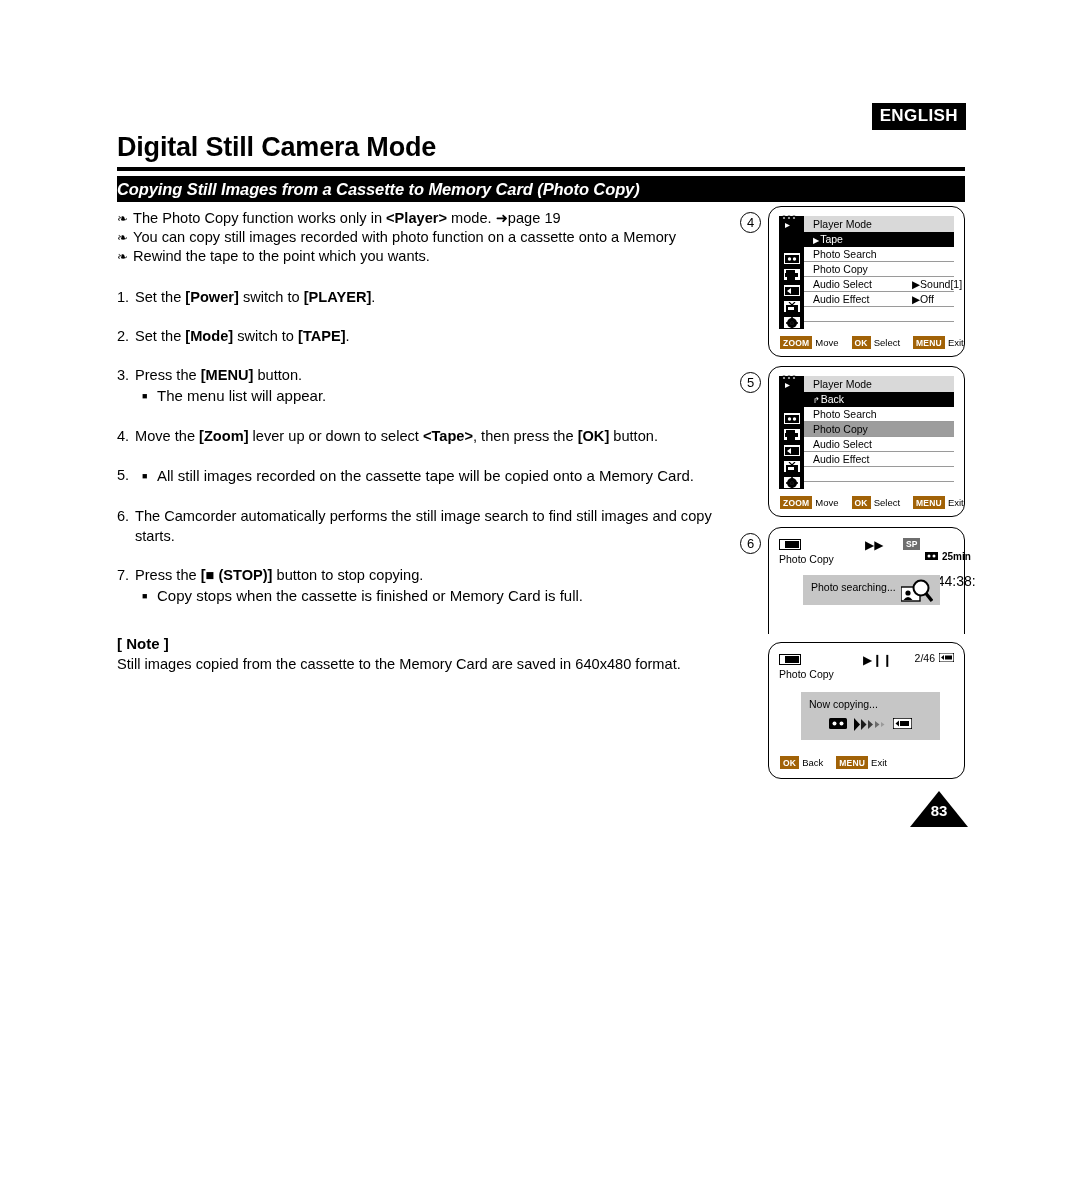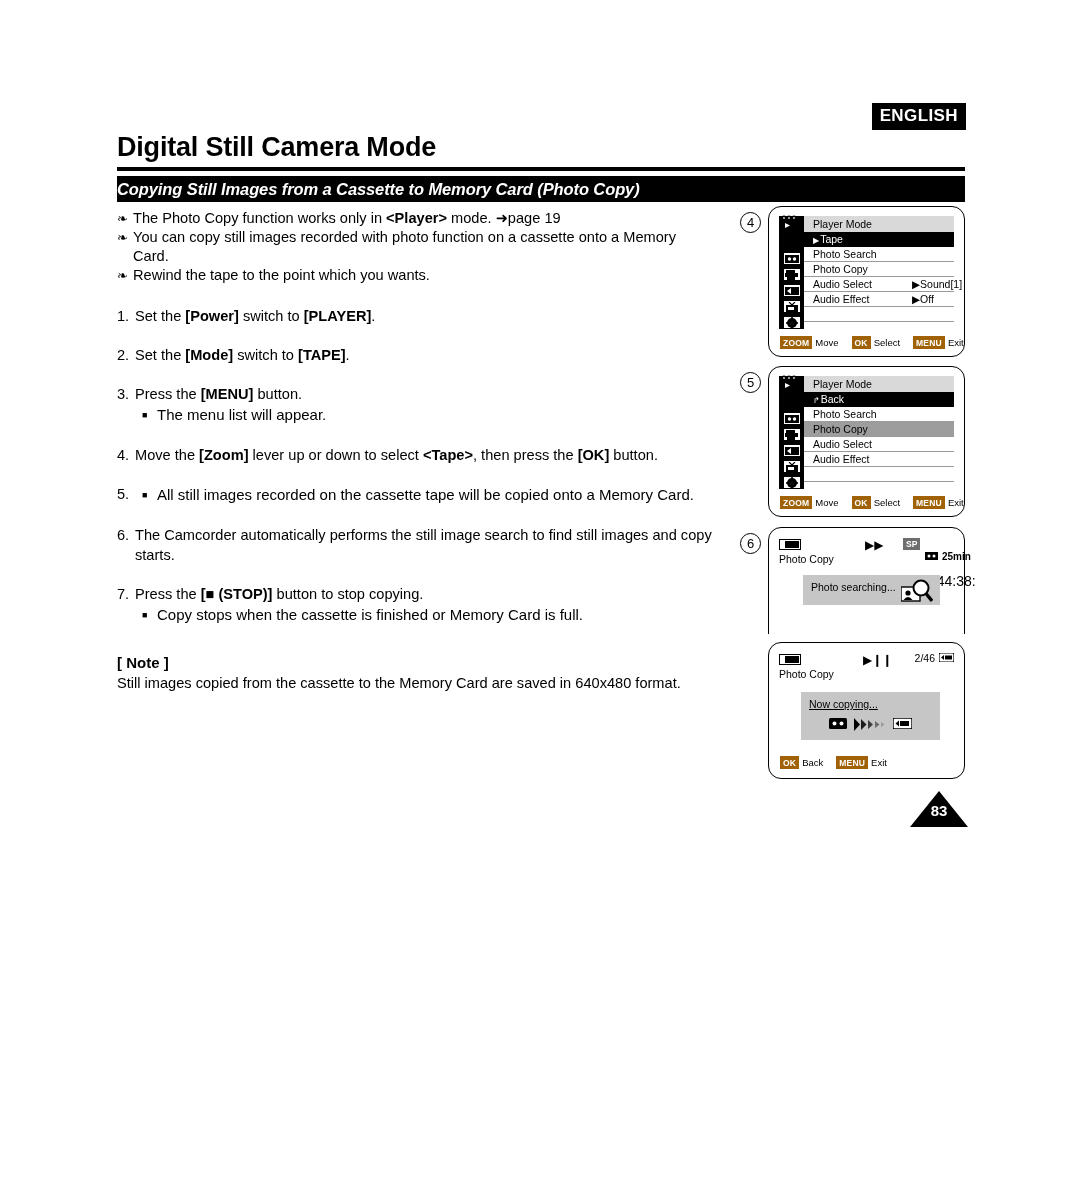"Card." div.bullet-cont { html: <div>Card.</div> -> none }
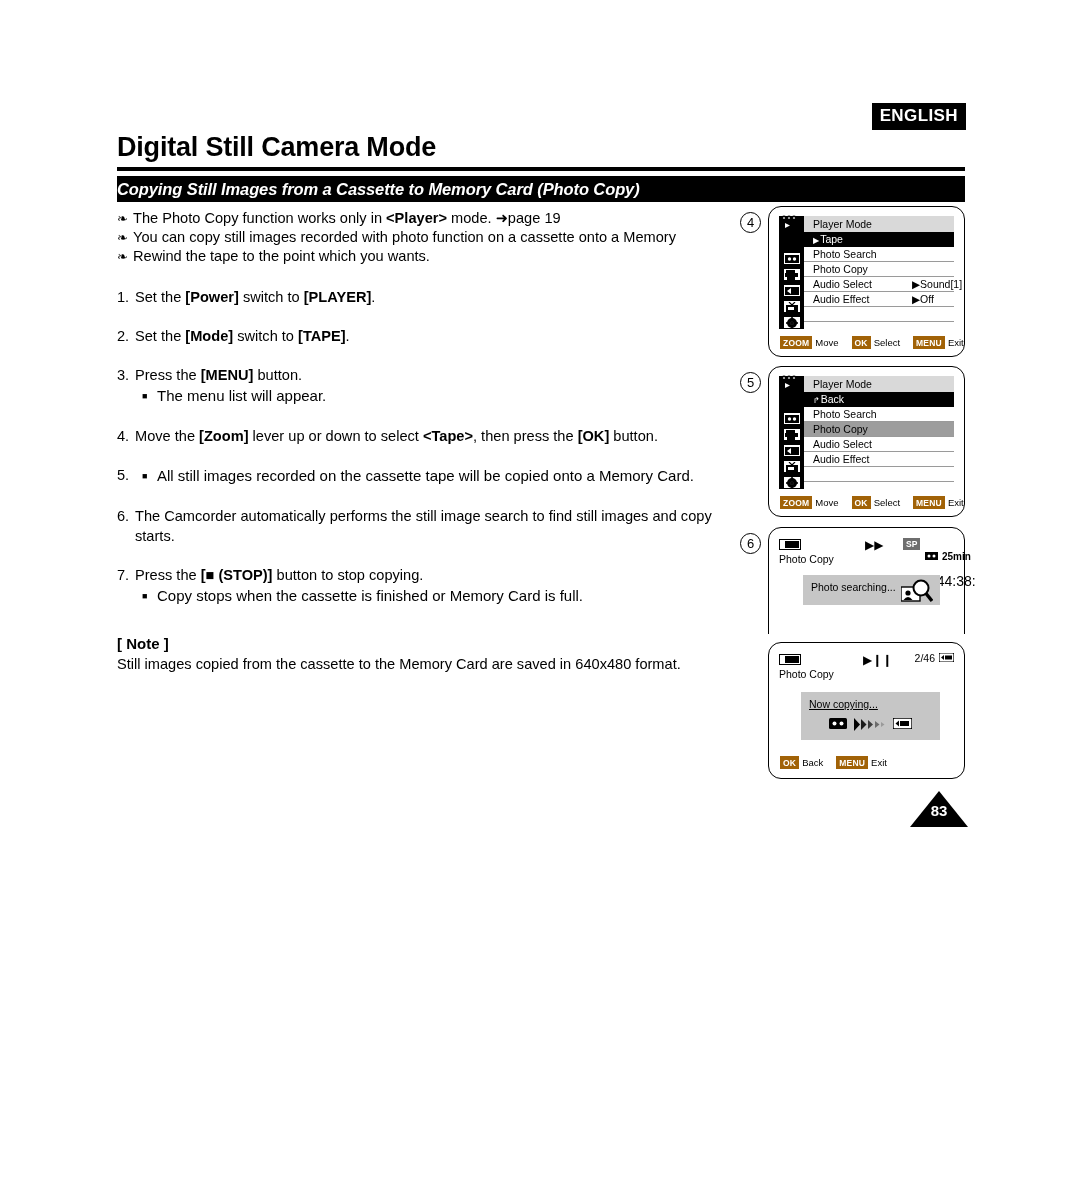"Now copying..." div.osd-box { text-decoration: underline -> none }
